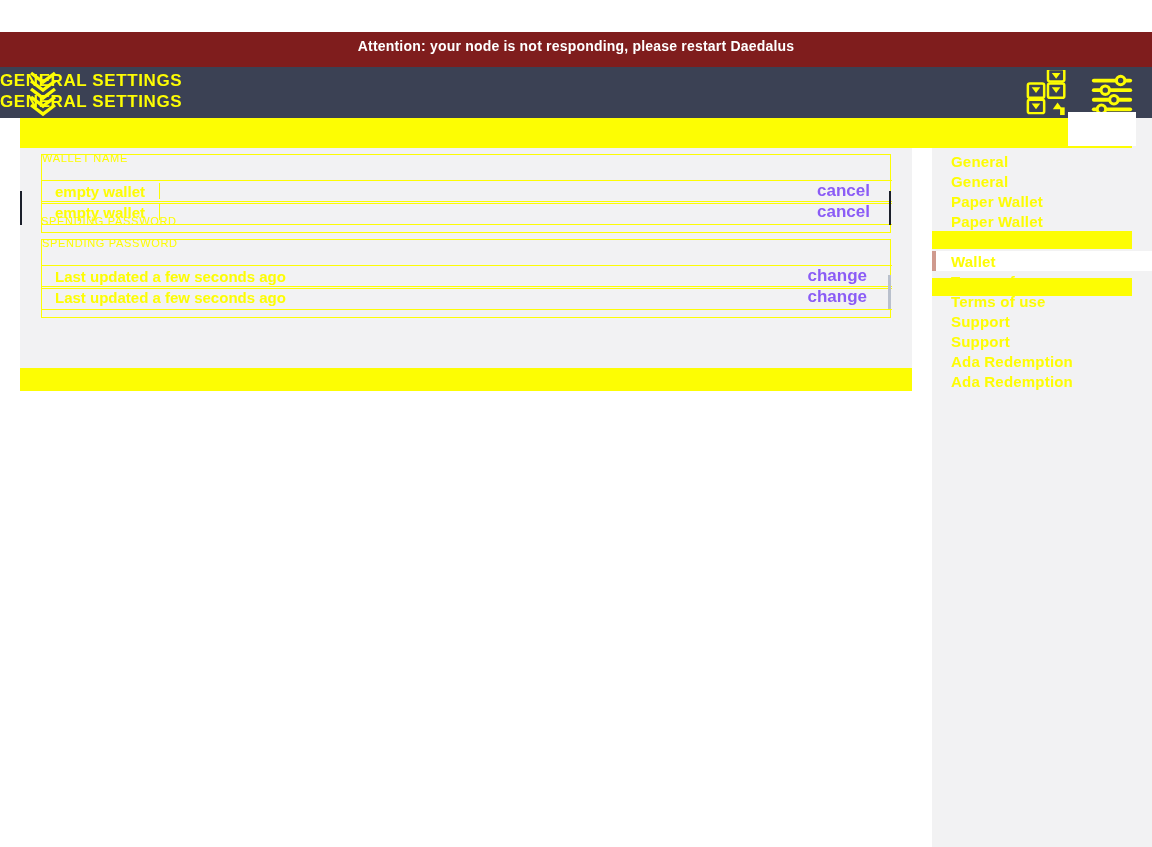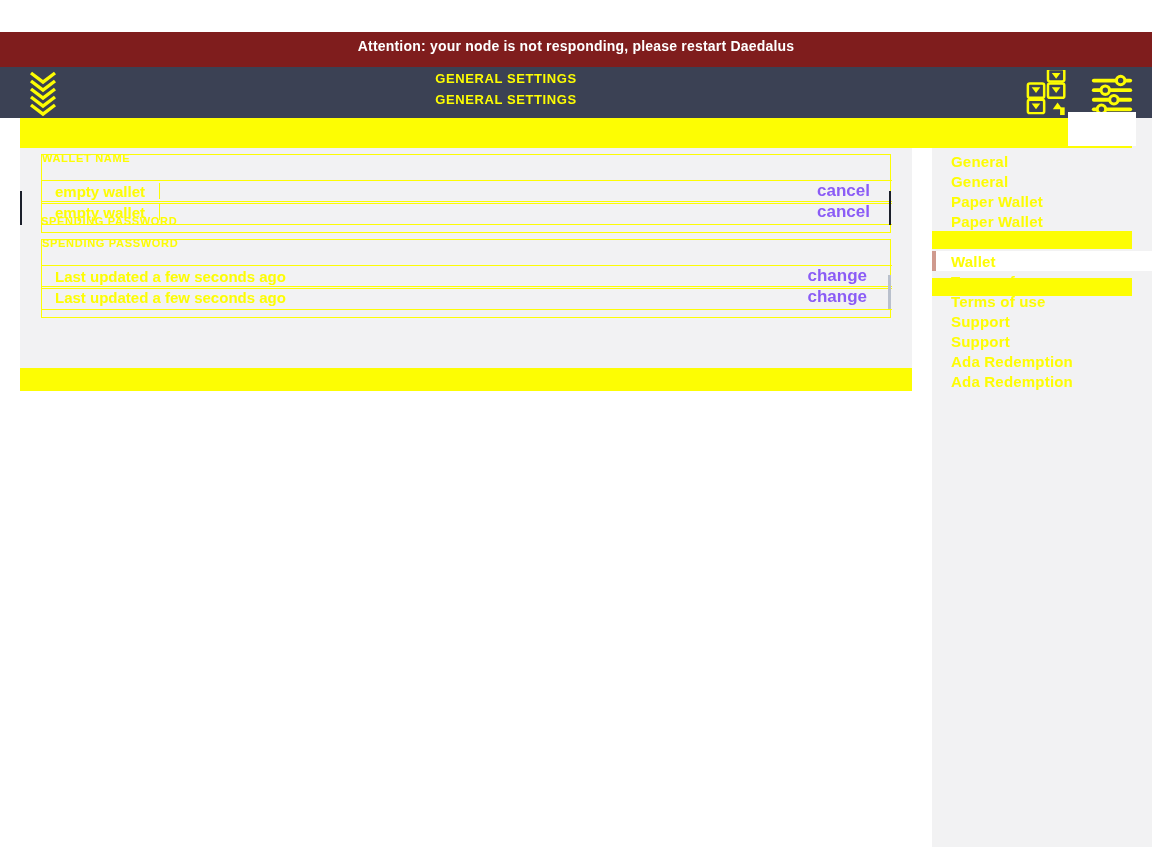"GENERAL SETTINGS" .nav-title span { font-size: 13px -> 17px; text-align: center -> left }
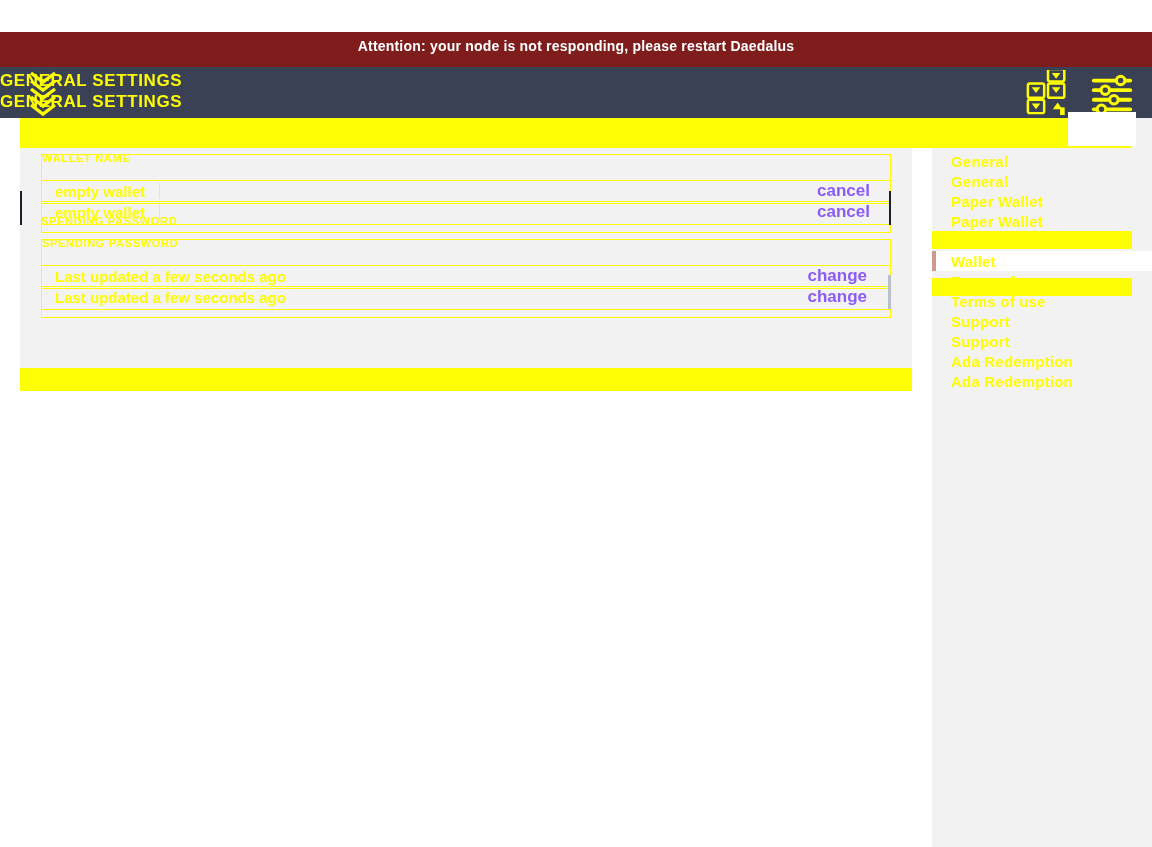"WALLET NAME" .field-label { font-weight: bold -> normal }
